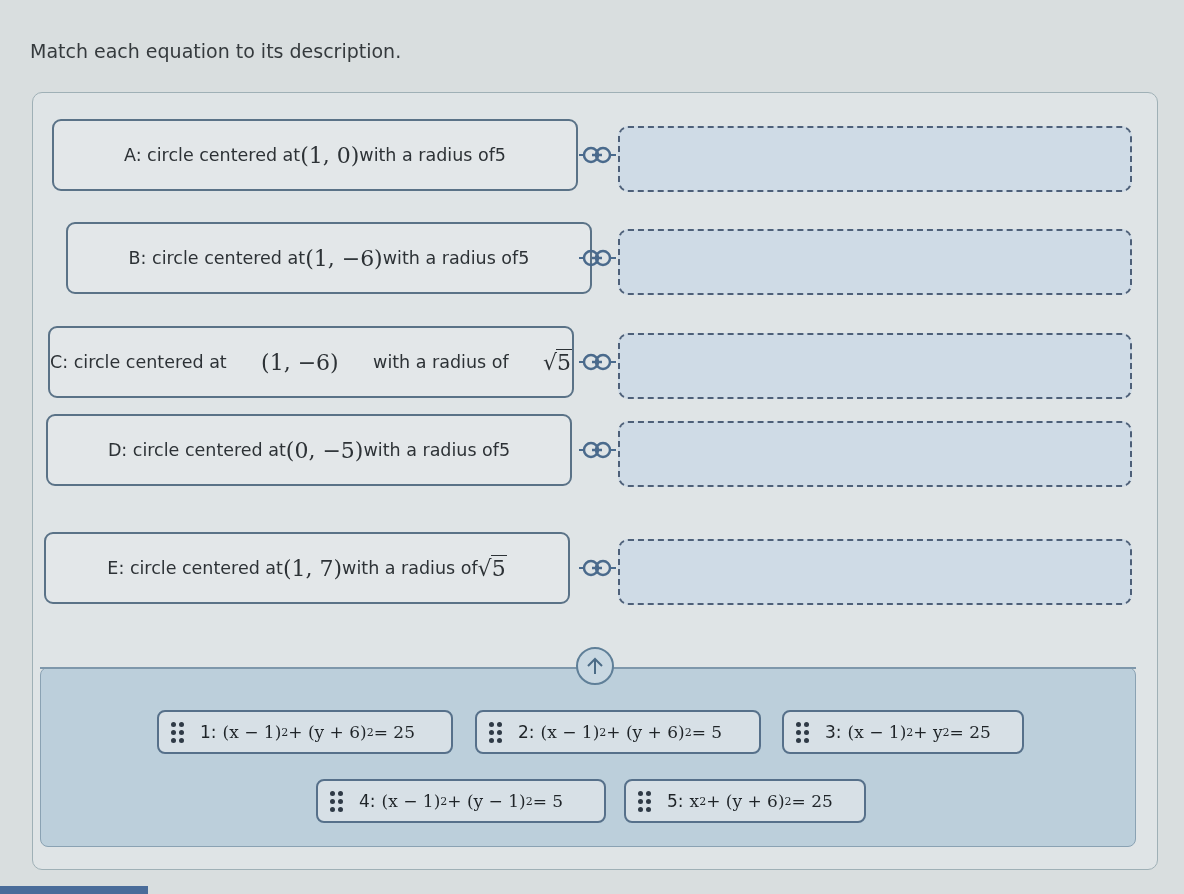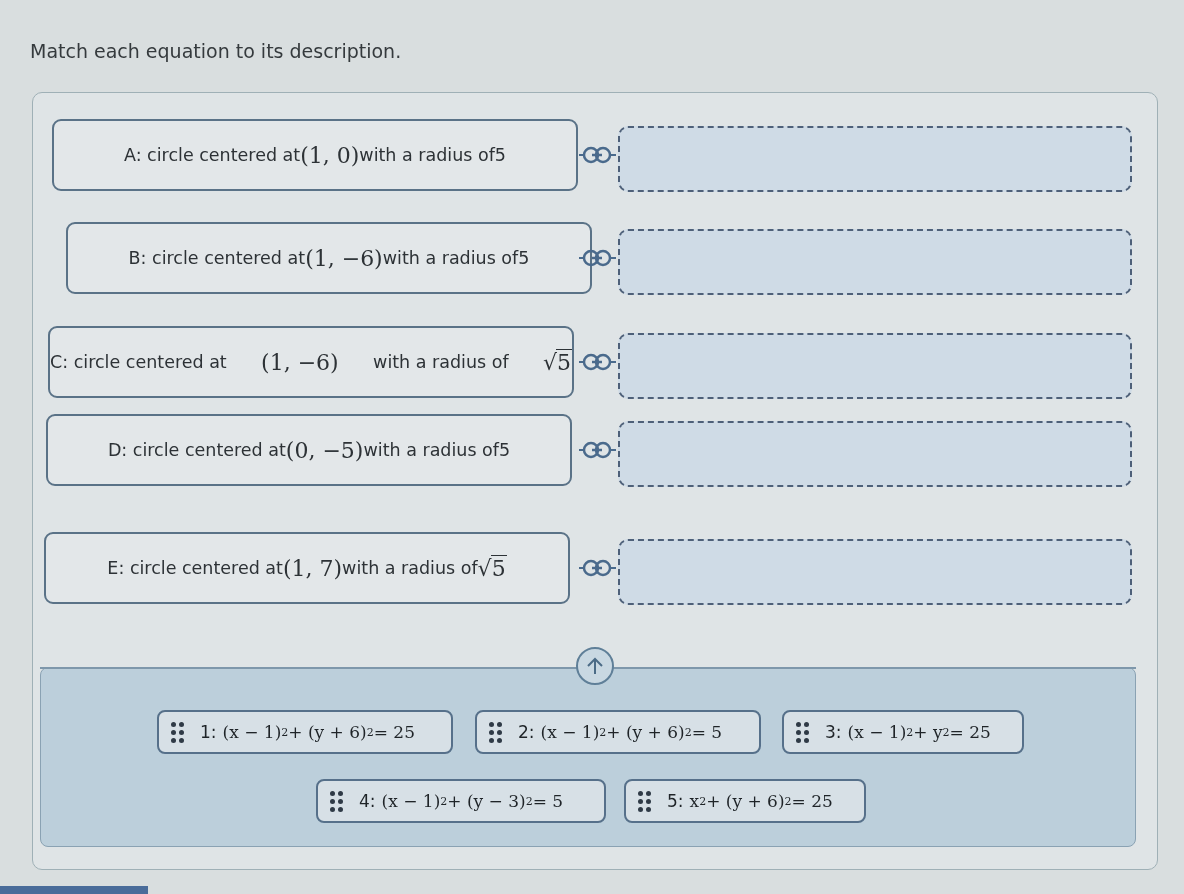"+ (y − 3)" span { text: 3 -> 1 }
